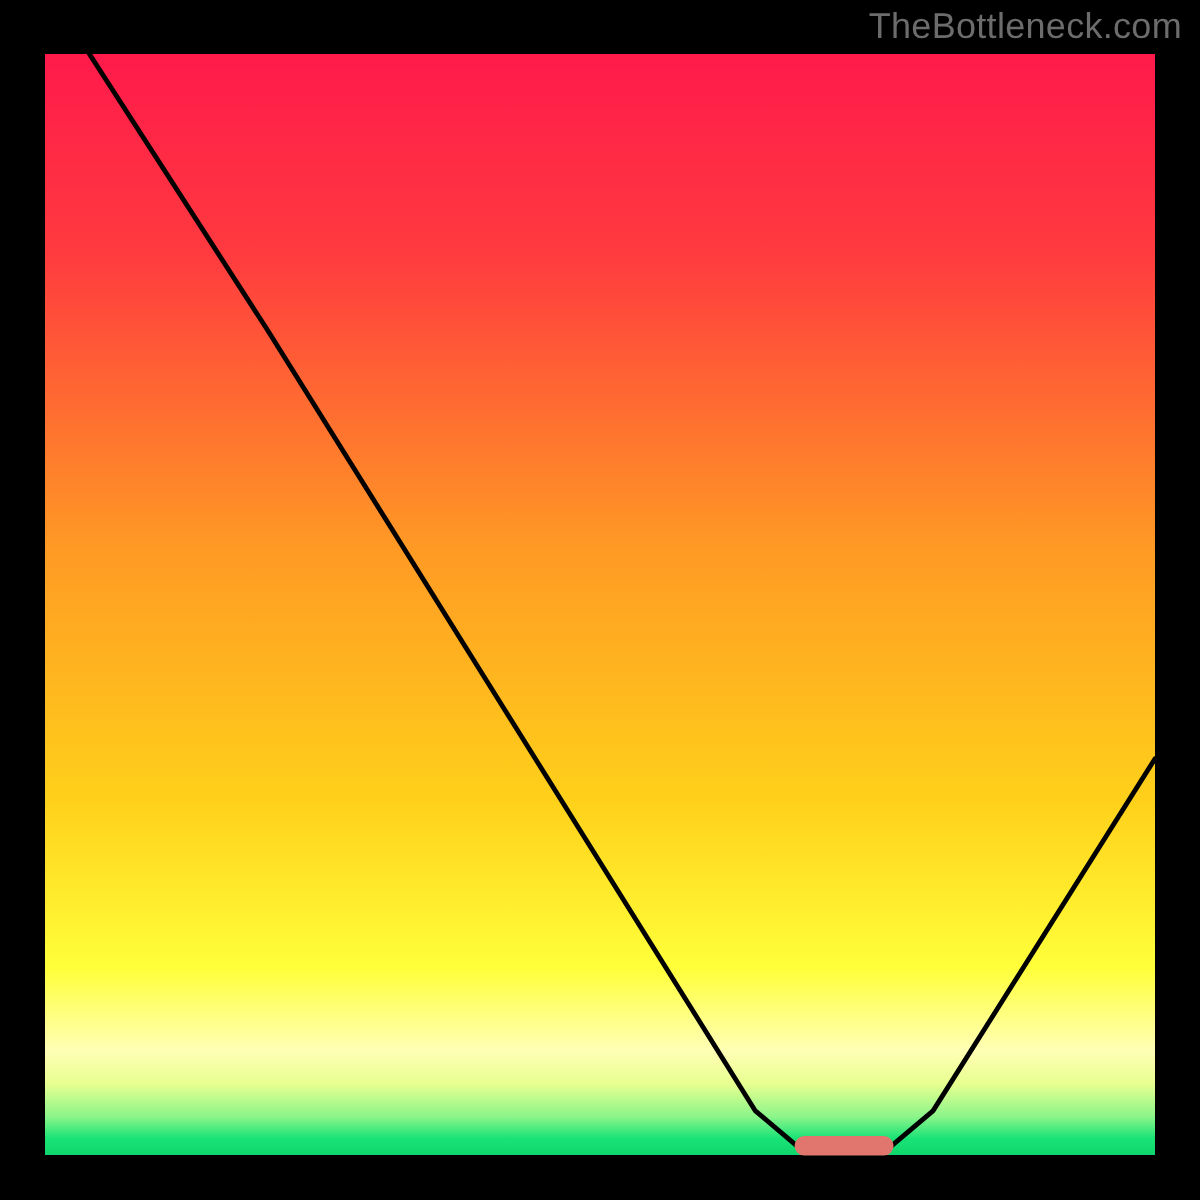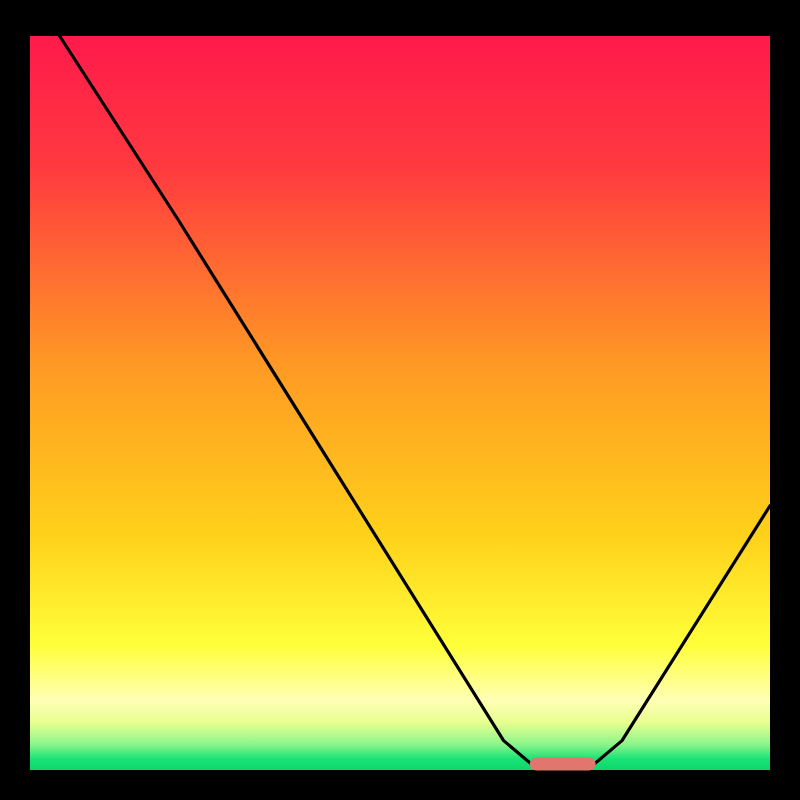"TheBottleneck.com" div.attribution { html: none -> <div>TheBottleneck.com</div> }
